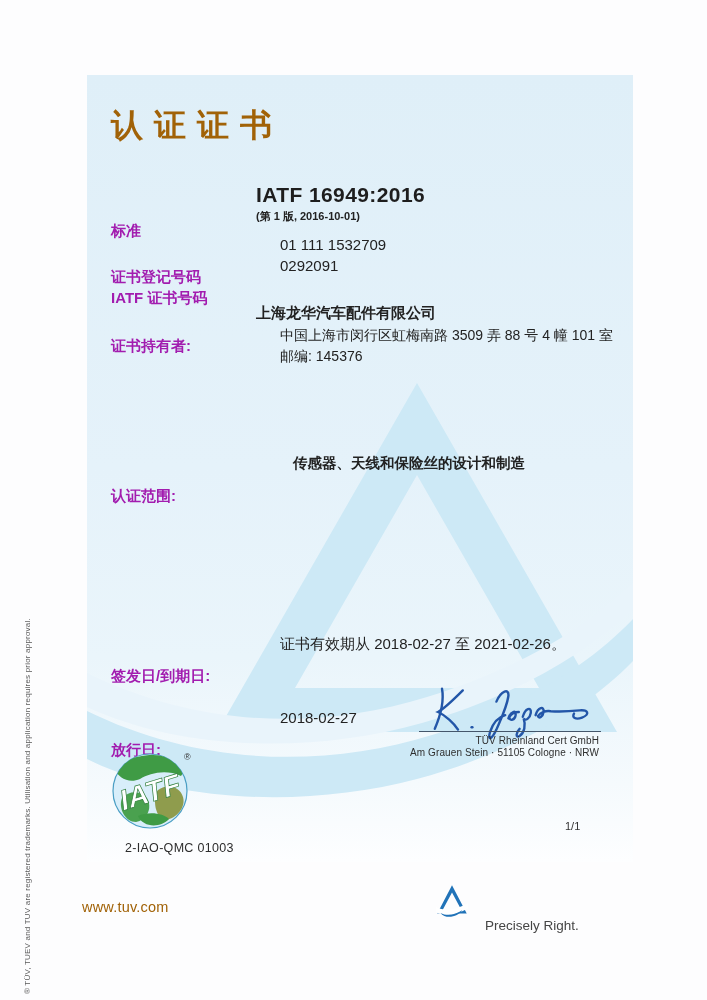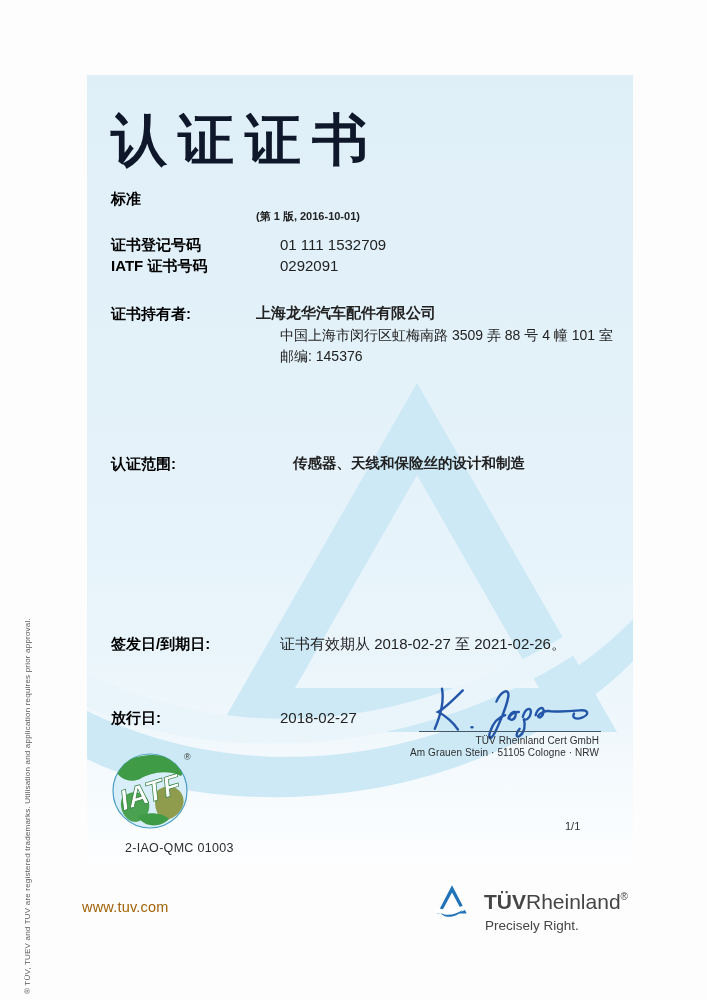"认证证书" .cert-title { color: #0f172a -> #a16207; font-size: 56px -> 32px }
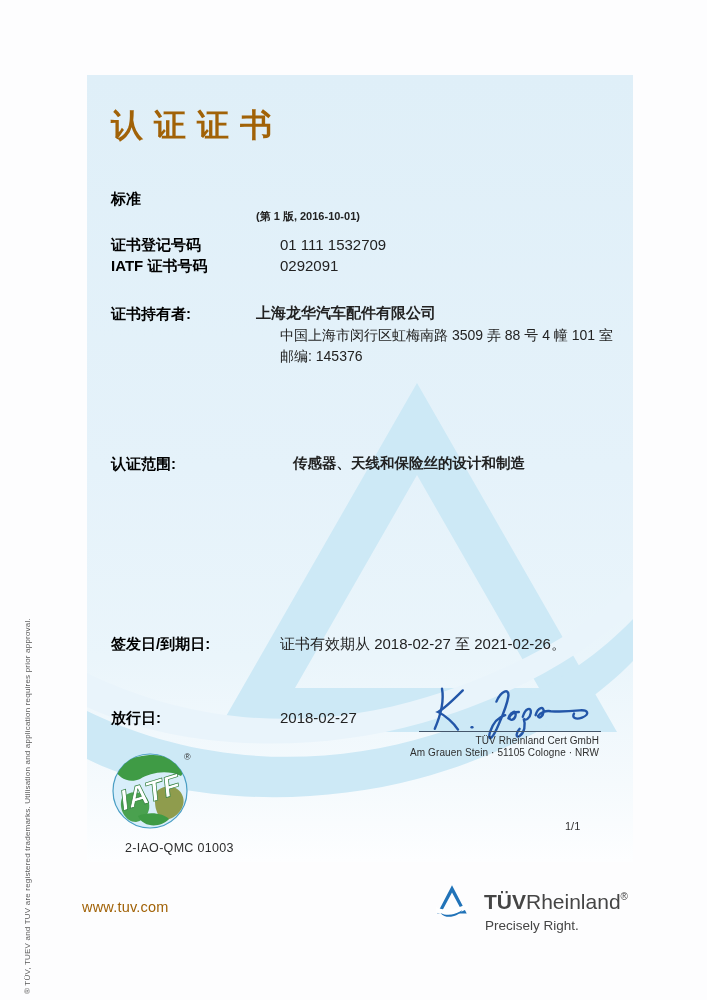"IATF 16949:2016" div.abs { html: none -> <div>IATF 16949:2016</div> }
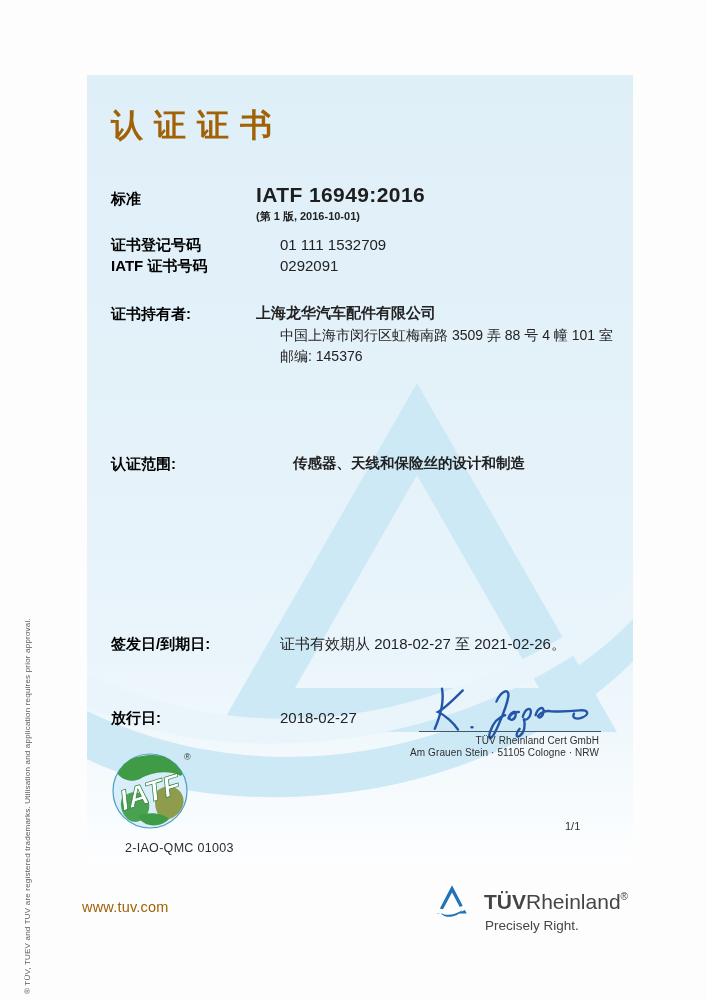"标准" .lbl { color: #000000 -> #a21caf; margin-top: none -> 32px }
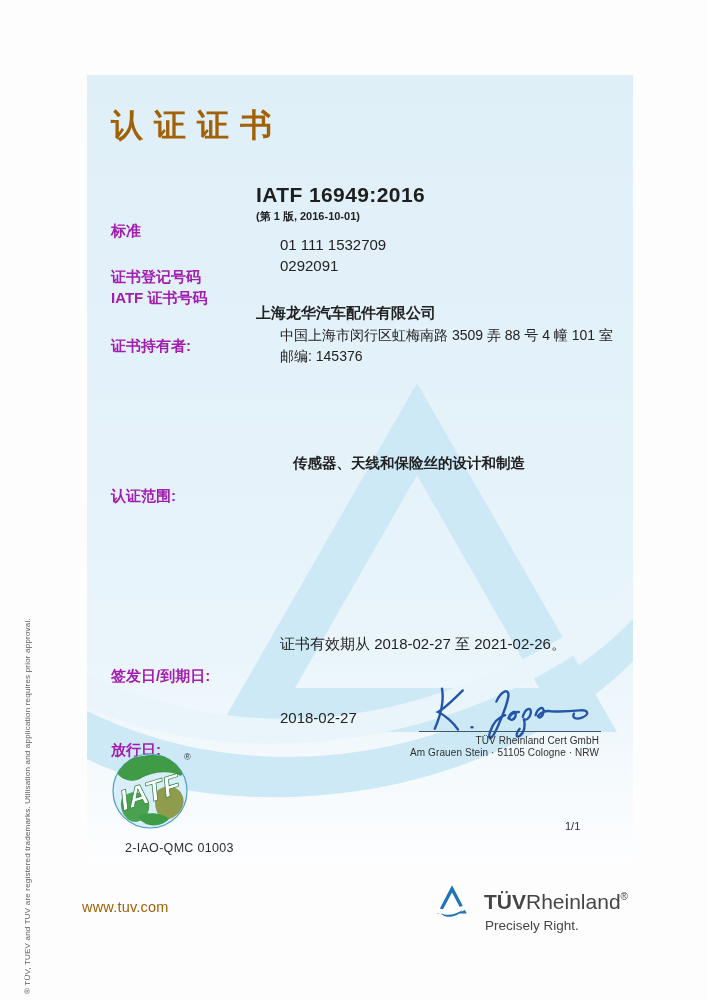"TÜVRheinland®" div.abs { html: <div> <span>TÜV</span><span>Rheinland</span><span>®</span> </div> -> none }
